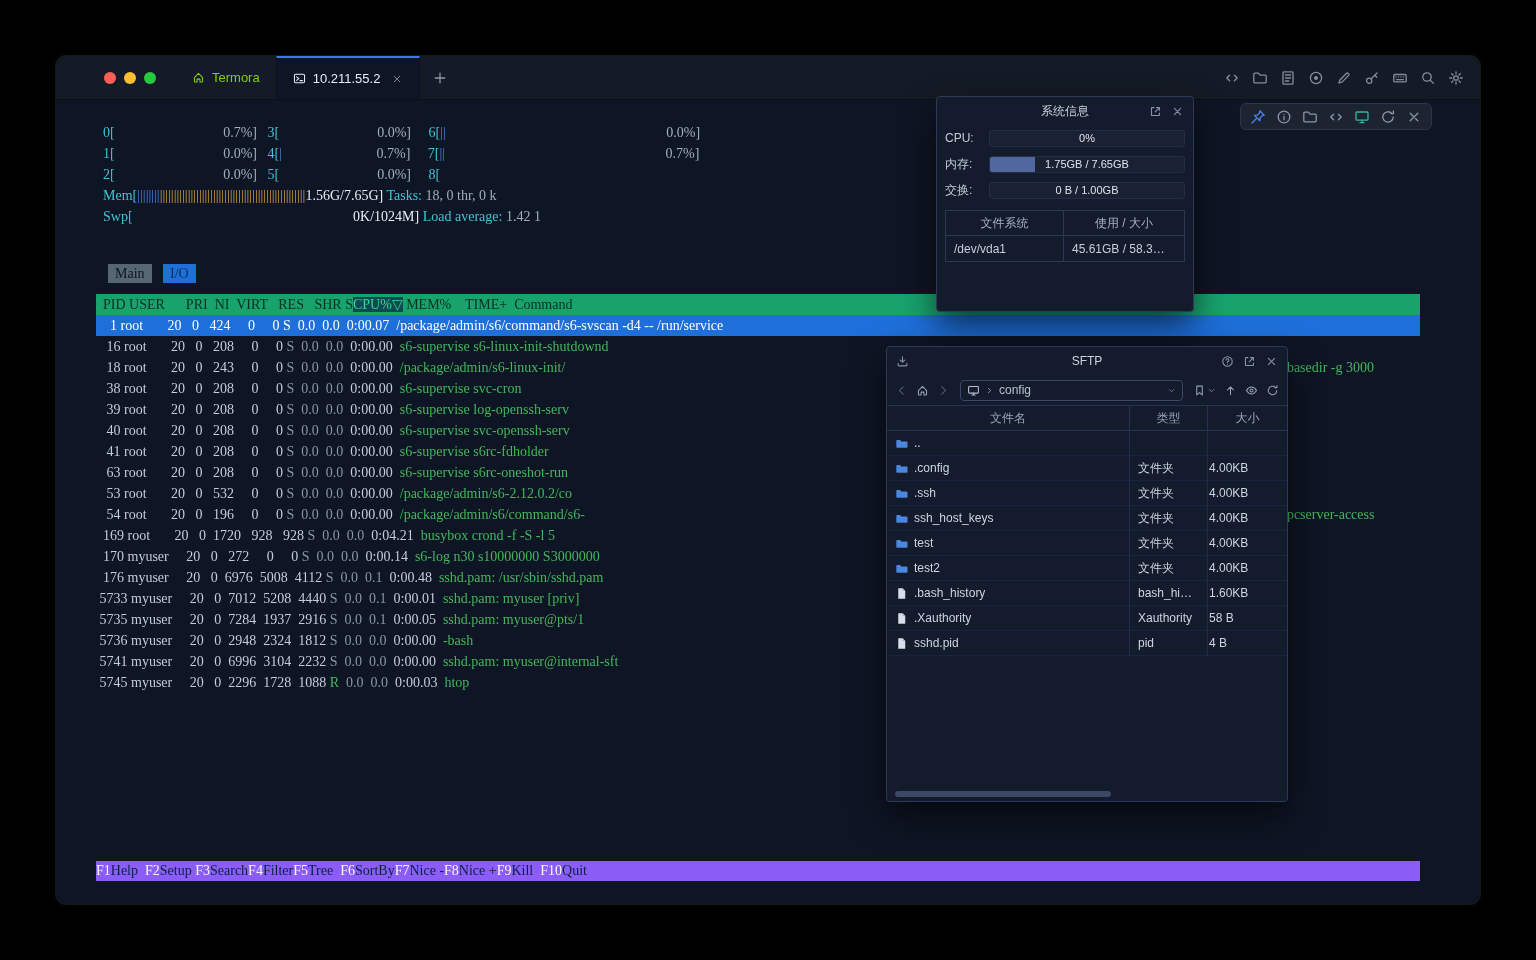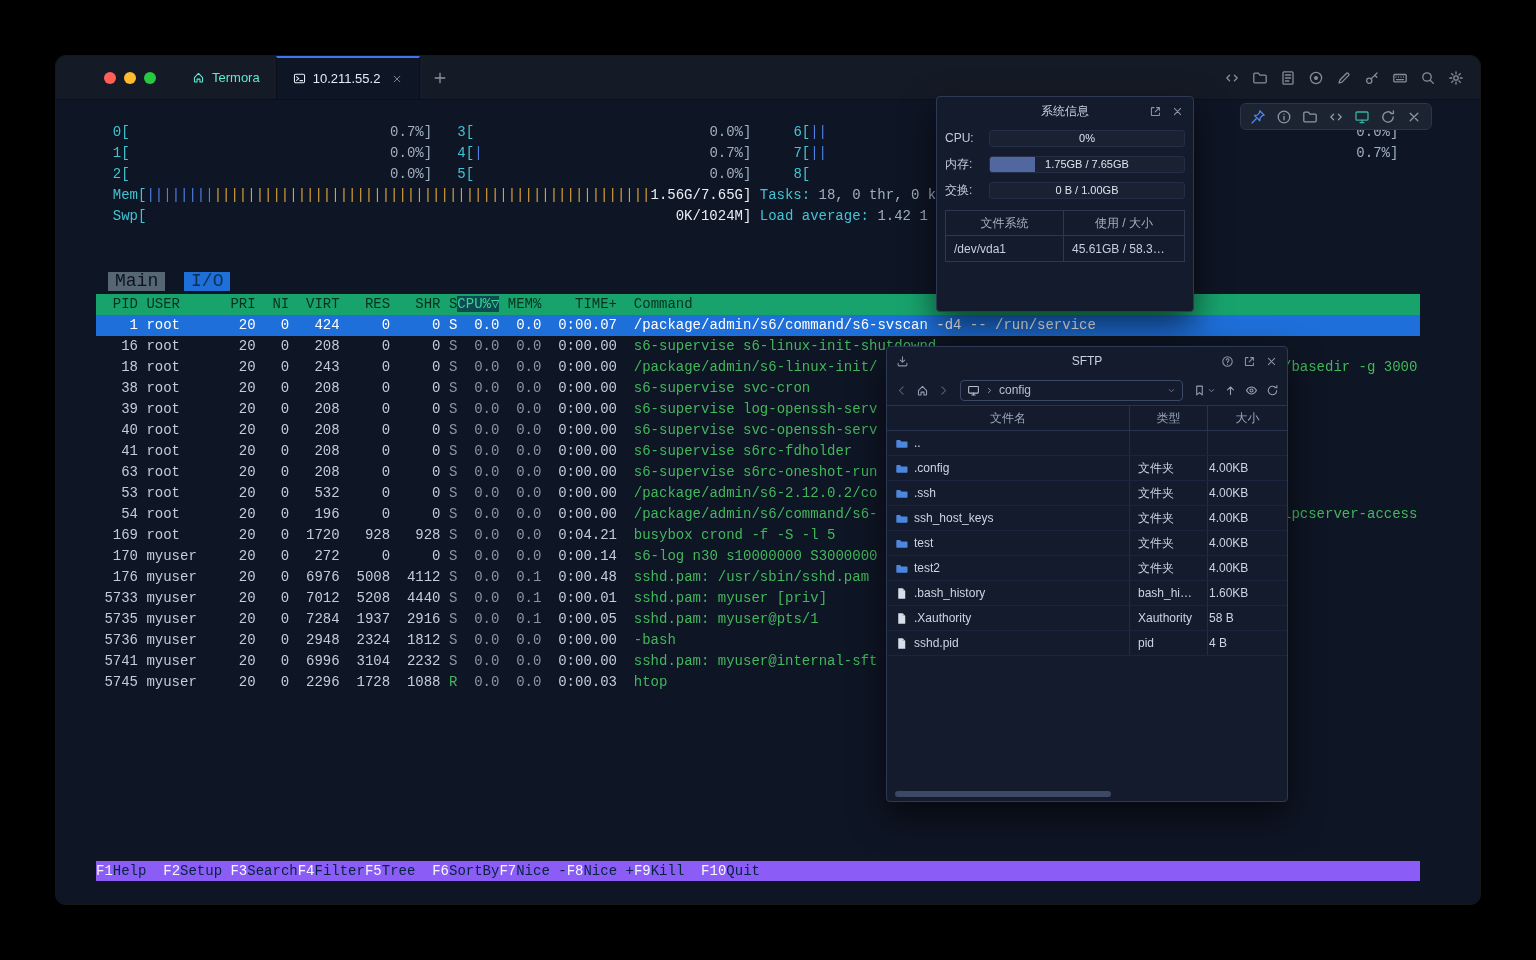"Termora" .tab { color: #5eead4 -> #84cc16 }
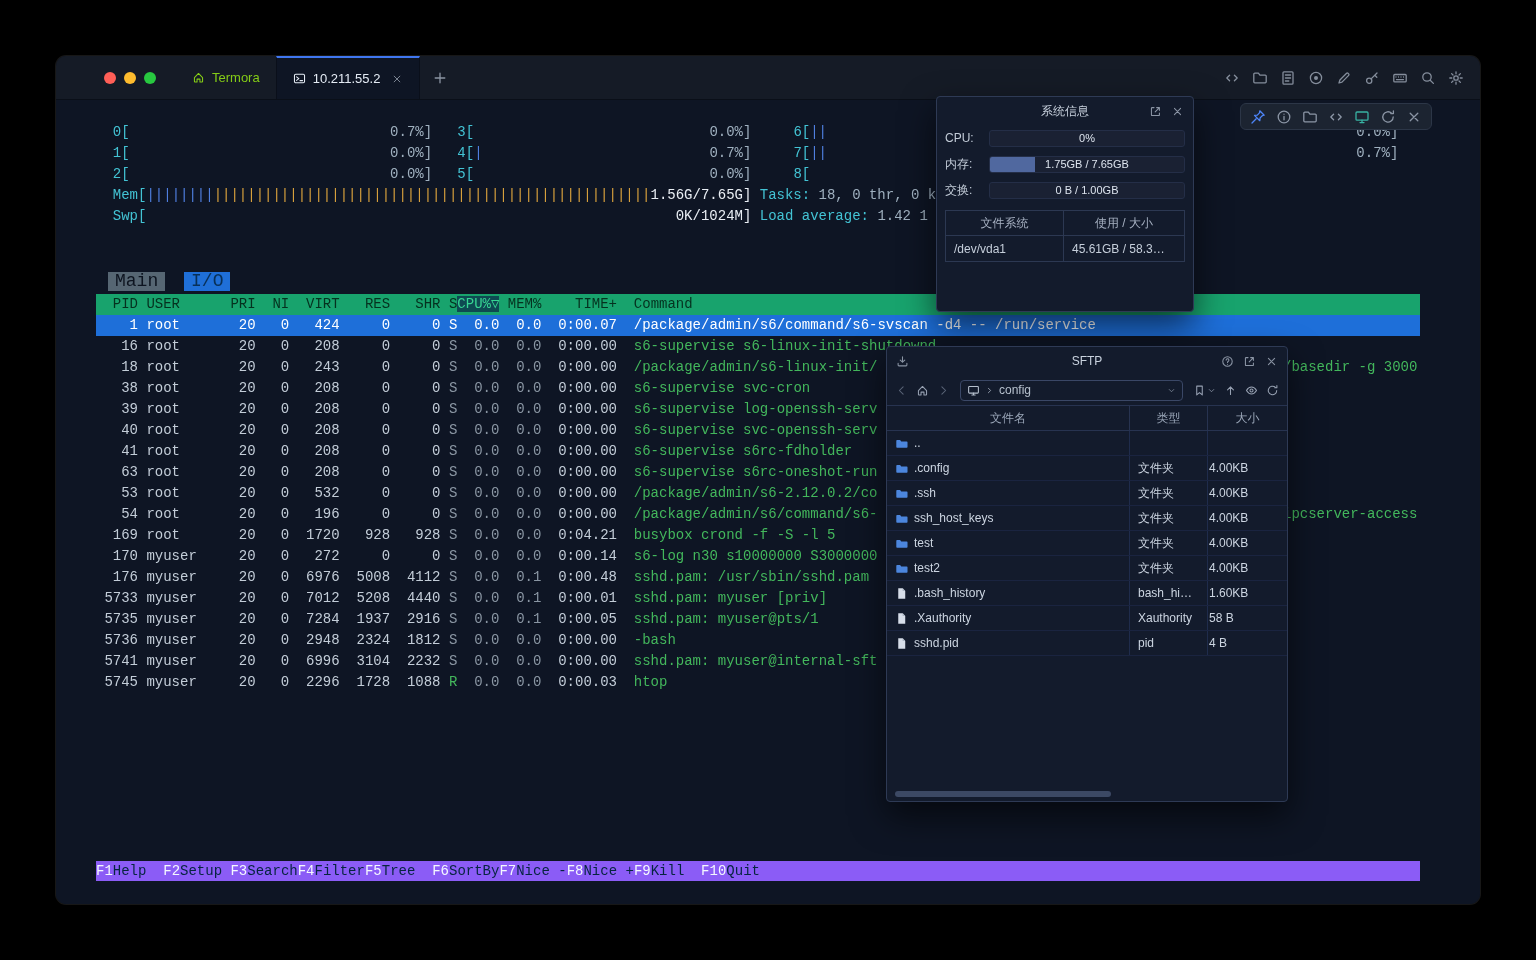"0[ 0.7%] 3[ 0.0%] 6[||" .mono { font-family: Liberation Mono, monospace -> Liberation Serif, serif }
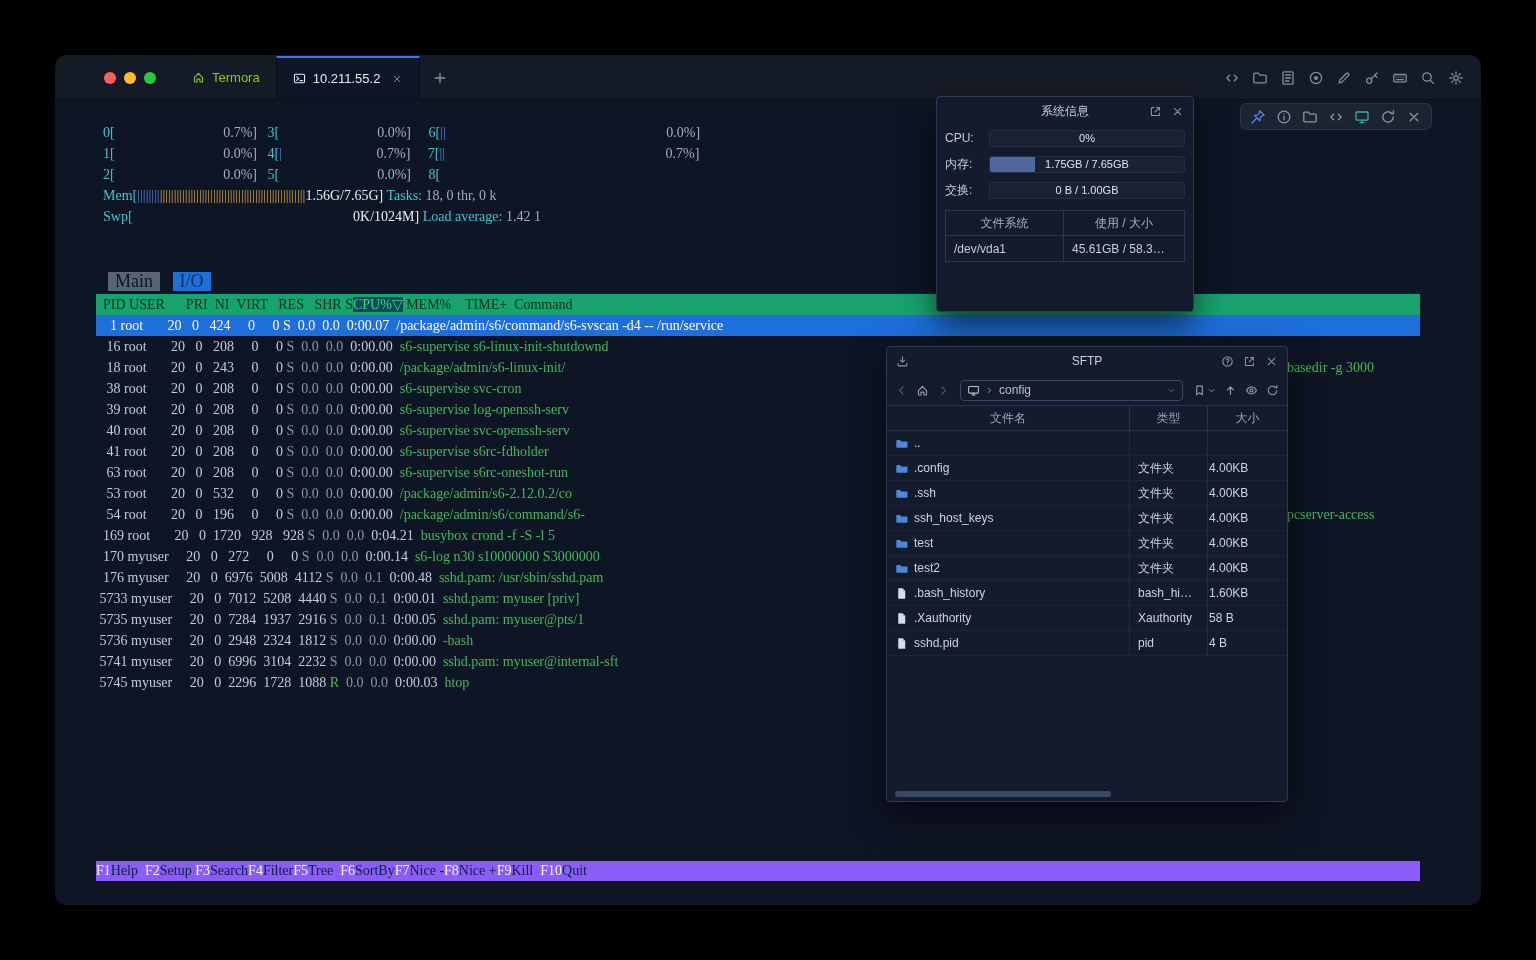"Main I/O" .htop-tabs { font-size: 18px -> 14px; top: 171px -> 163px }
